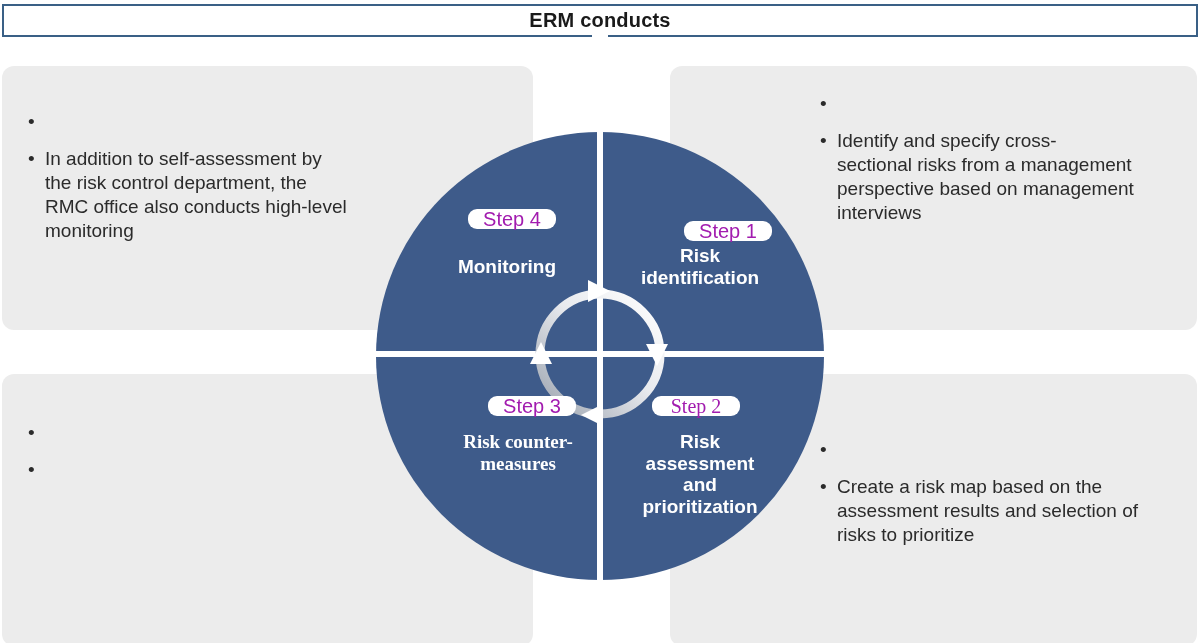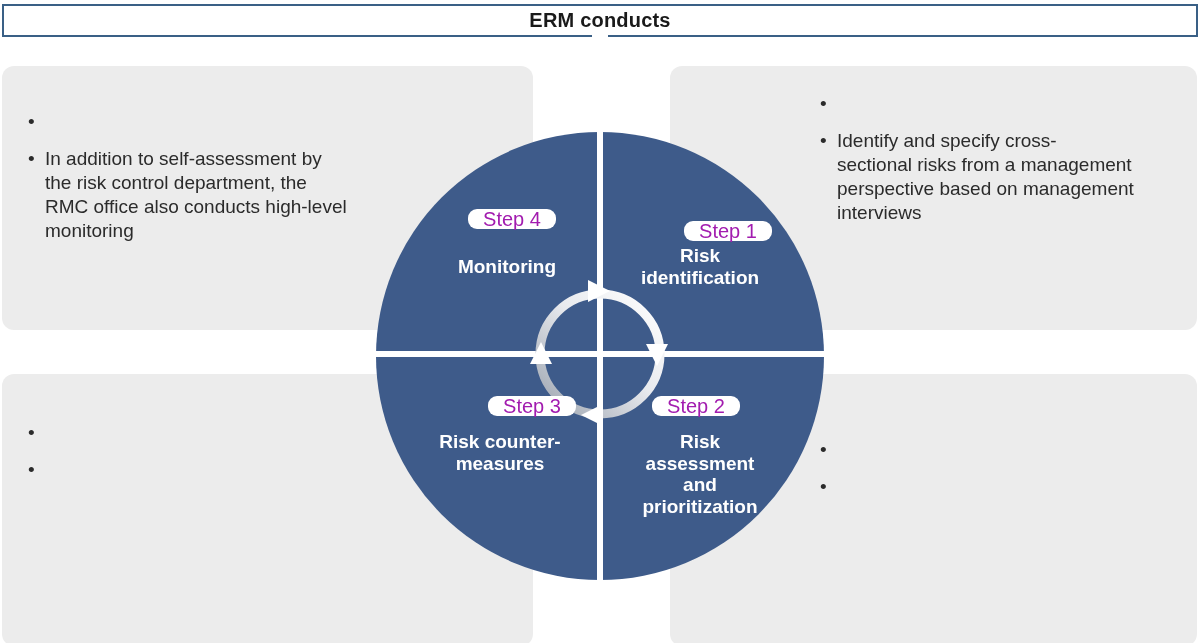"Step 2" .badge-s2 { font-family: none -> Liberation Serif, serif }
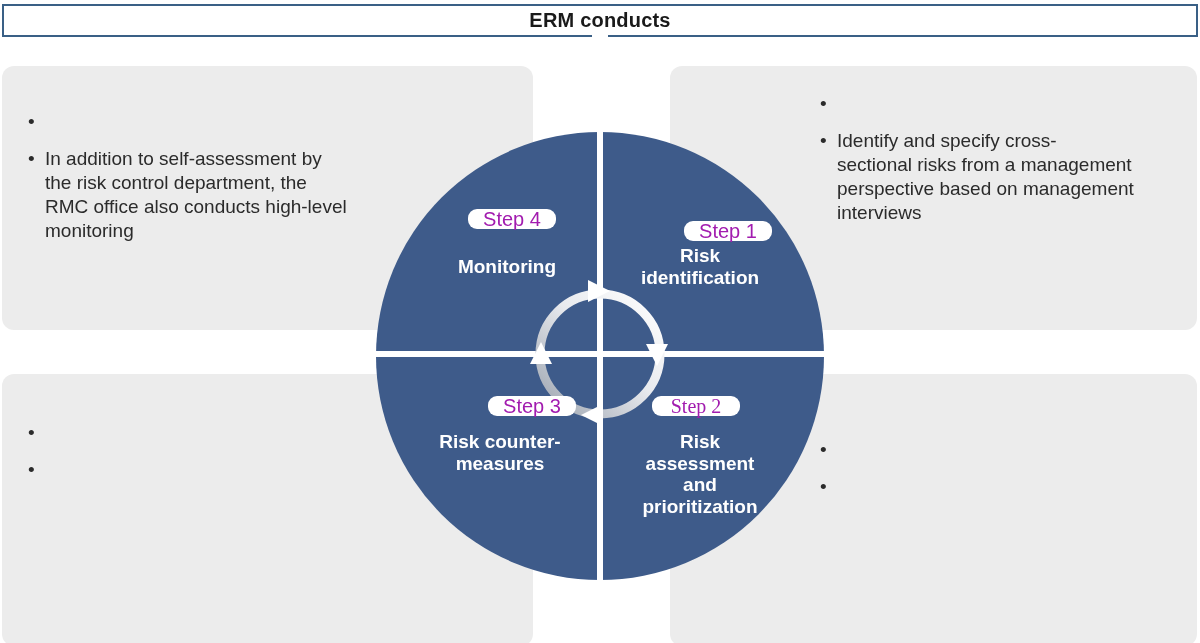"Risk counter-" .label-s3 { font-family: none -> Liberation Serif, serif; left: 400px -> 418px }
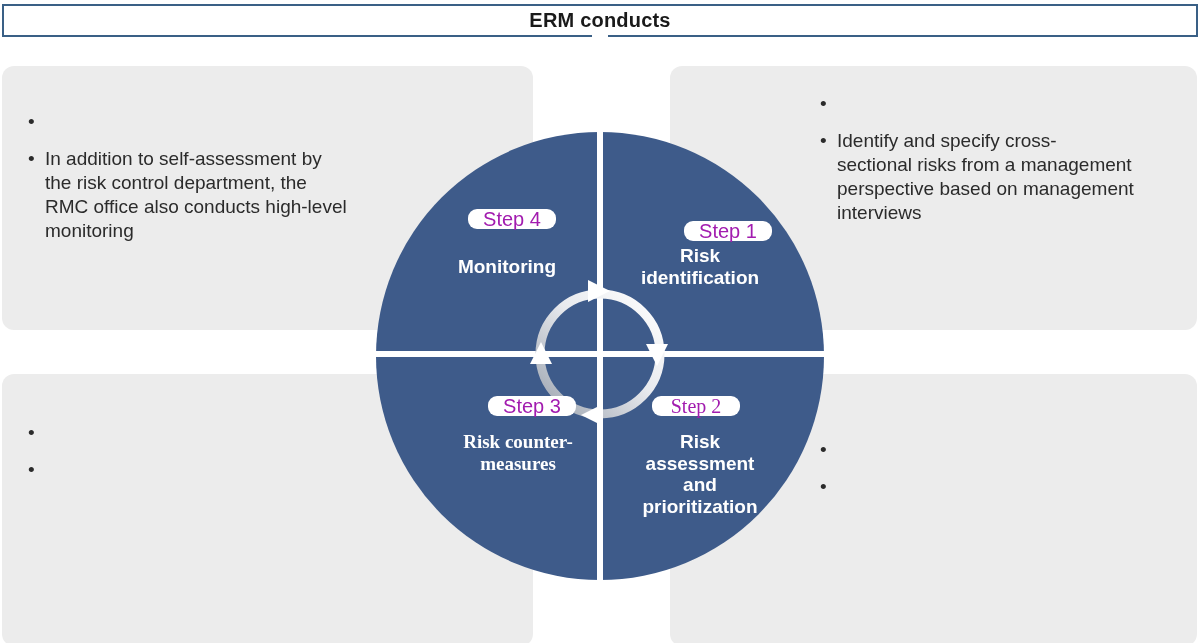"Create a risk map based" span.btext { html: none -> <span>Create a risk map based on the assessment results and selection of risks to prioritize</span> }
